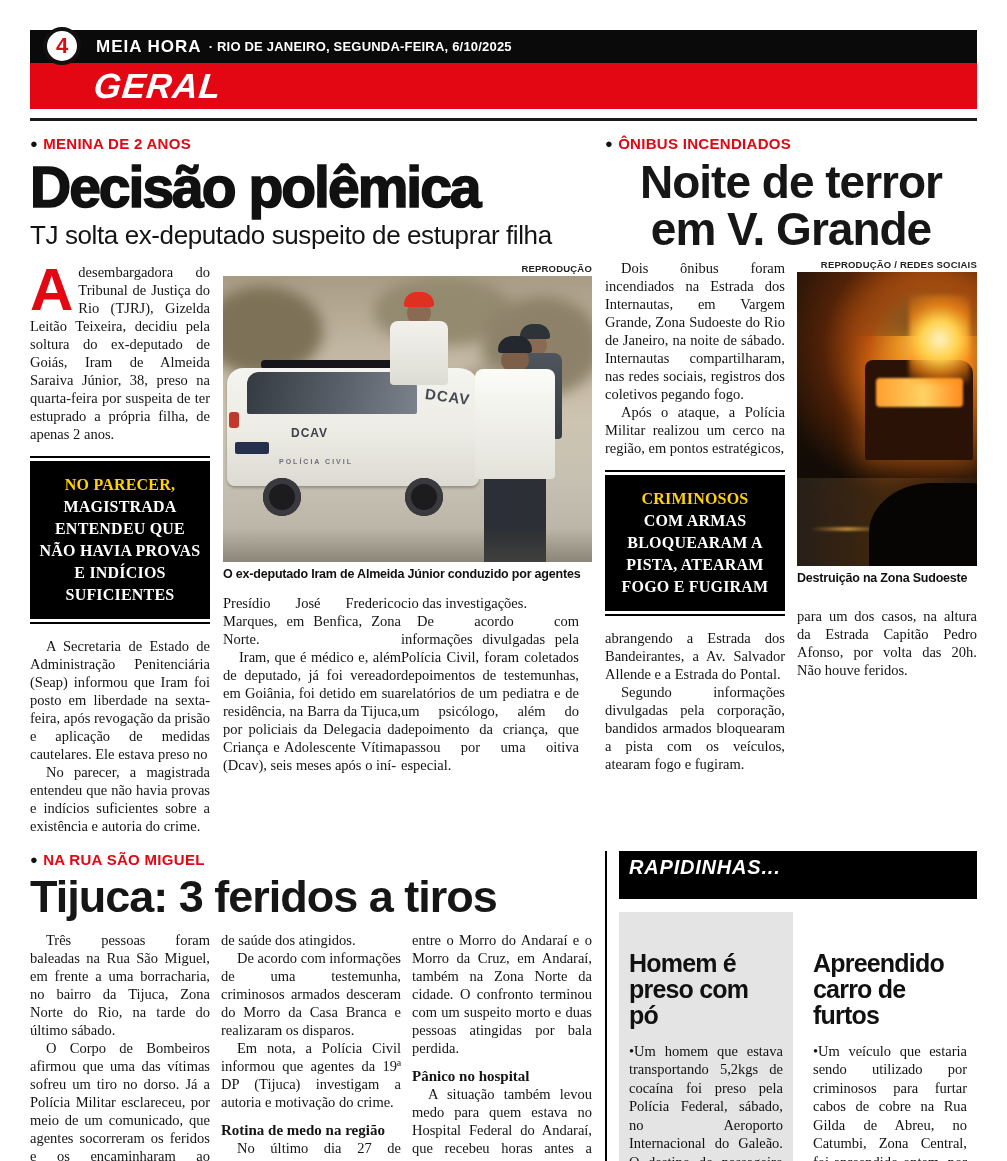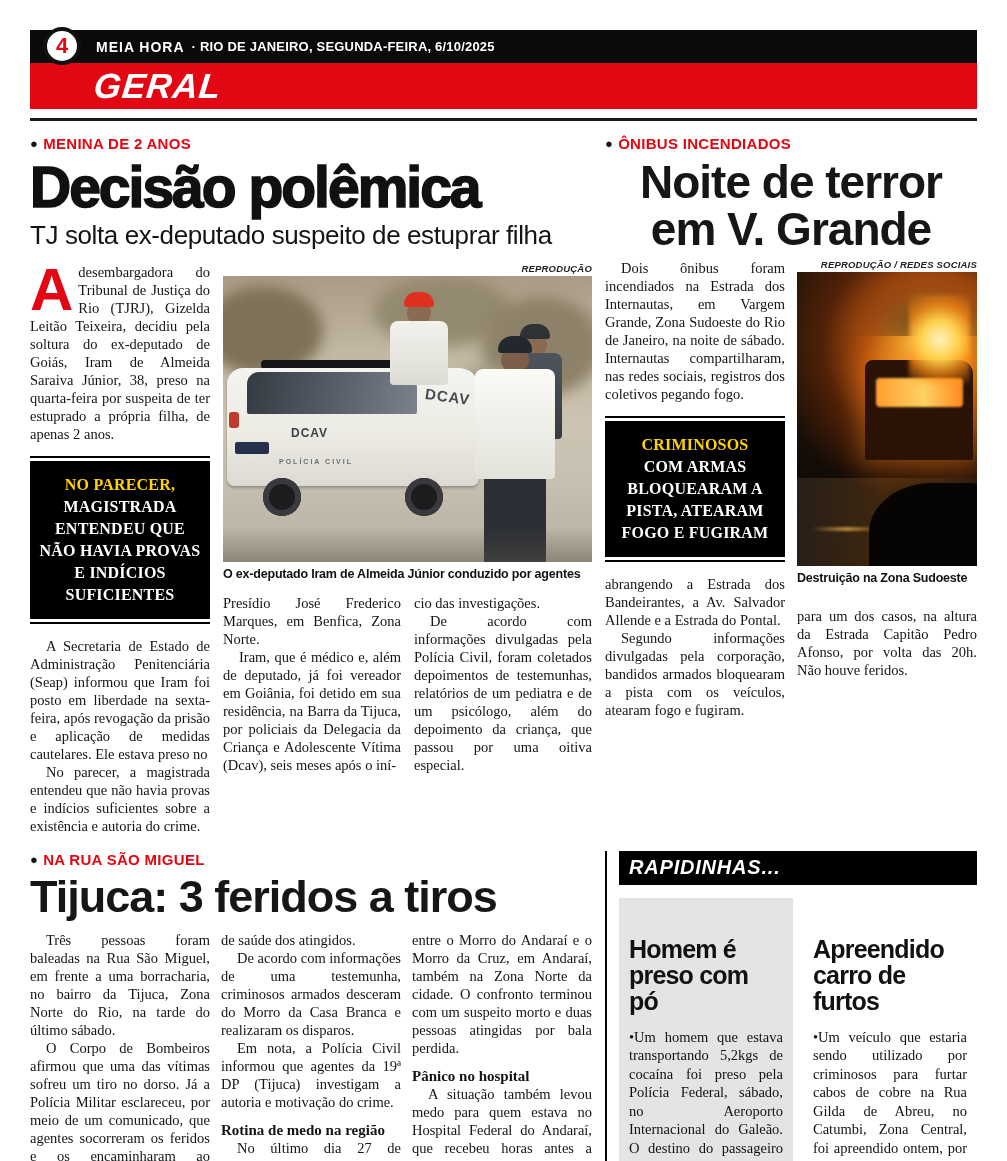"MEIA HORA" .masthead { font-size: 14px -> 17px }
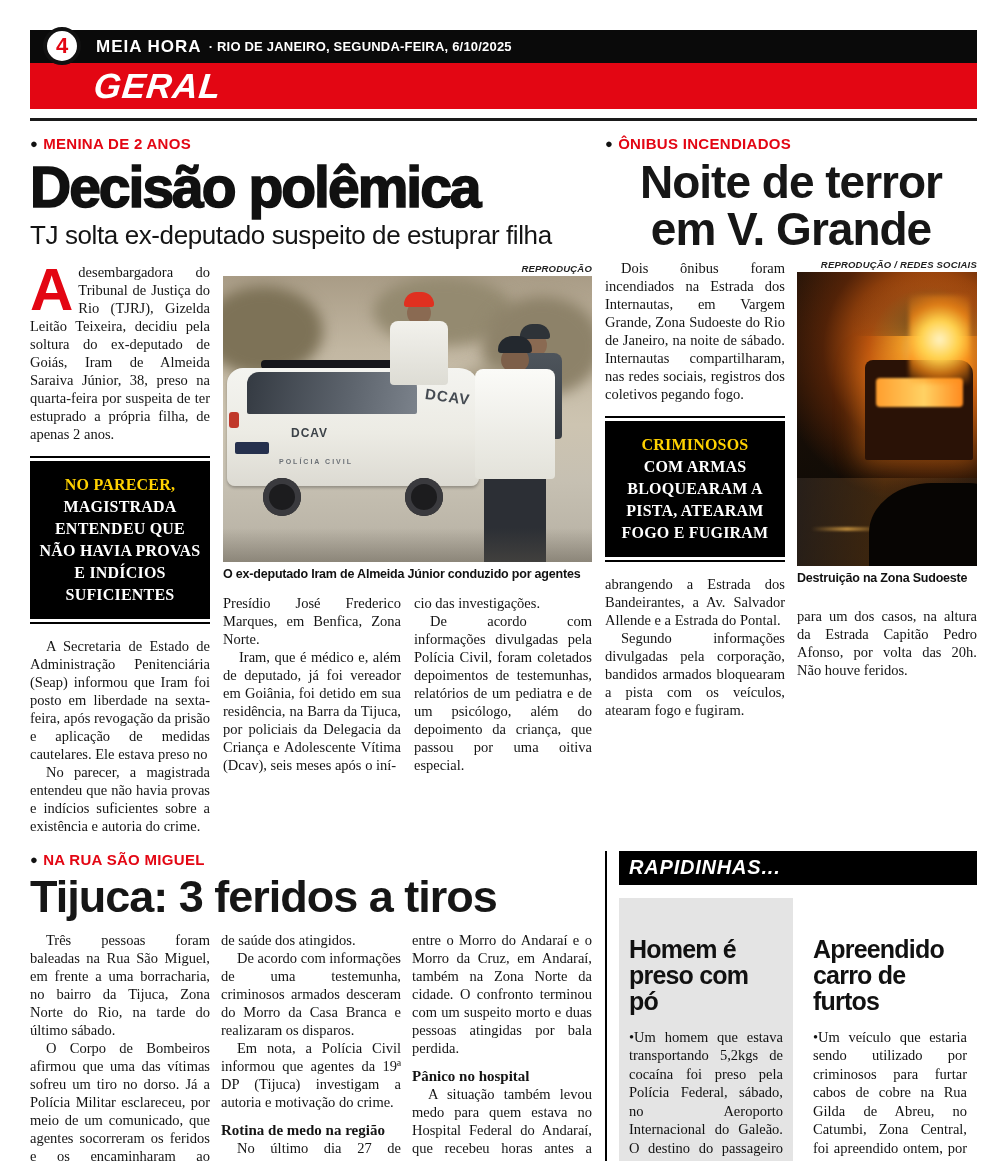"REPRODUÇÃO" .credit { font-style: italic -> none }
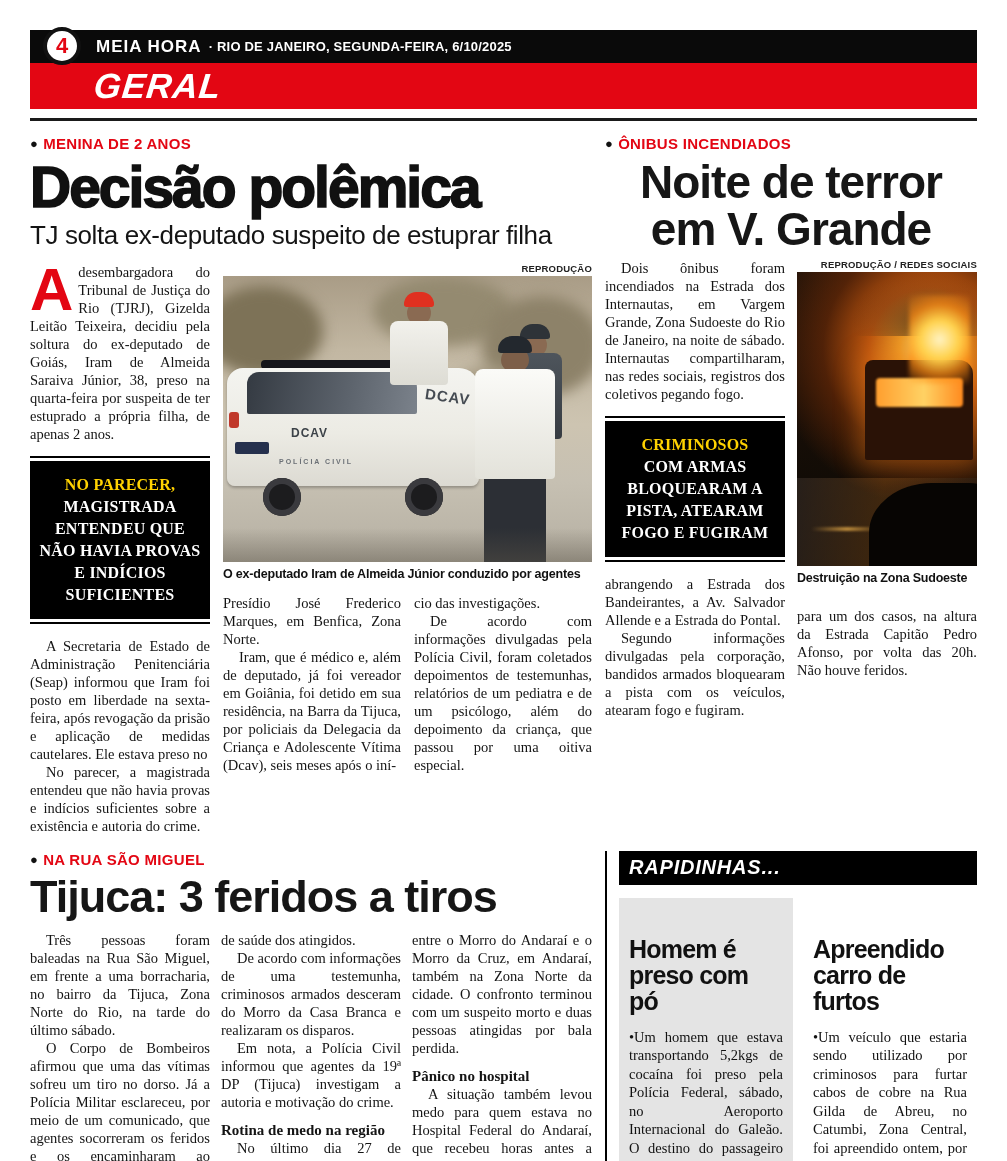"Após o ataque, a Polícia" p.ind { html: none -> <p>Após o ataque, a Polícia Militar realizou um cerco na região, em pontos estratégicos,</p> }
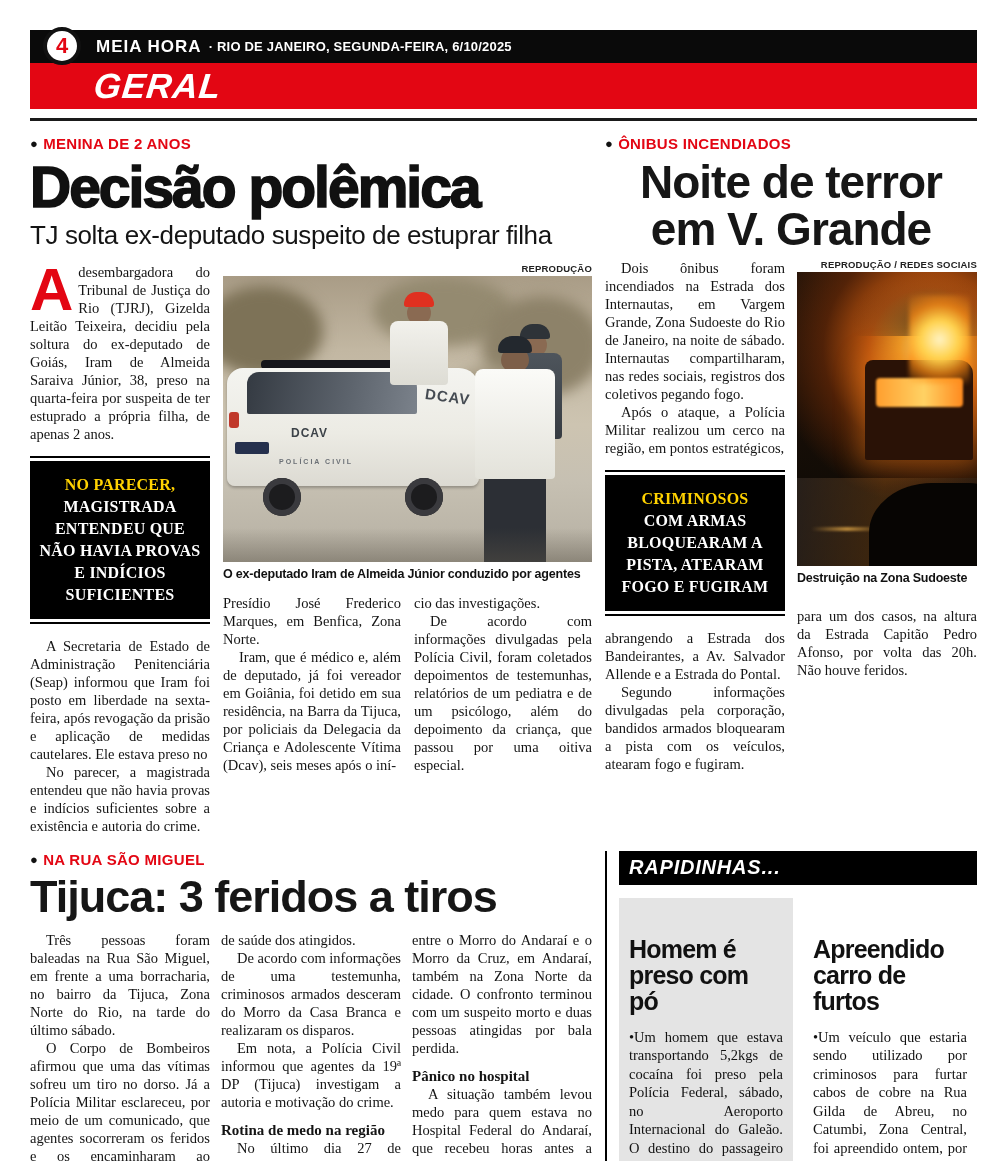"Presídio José Frederico Marques, em" .lead-right2col { column-gap: 13px -> none }
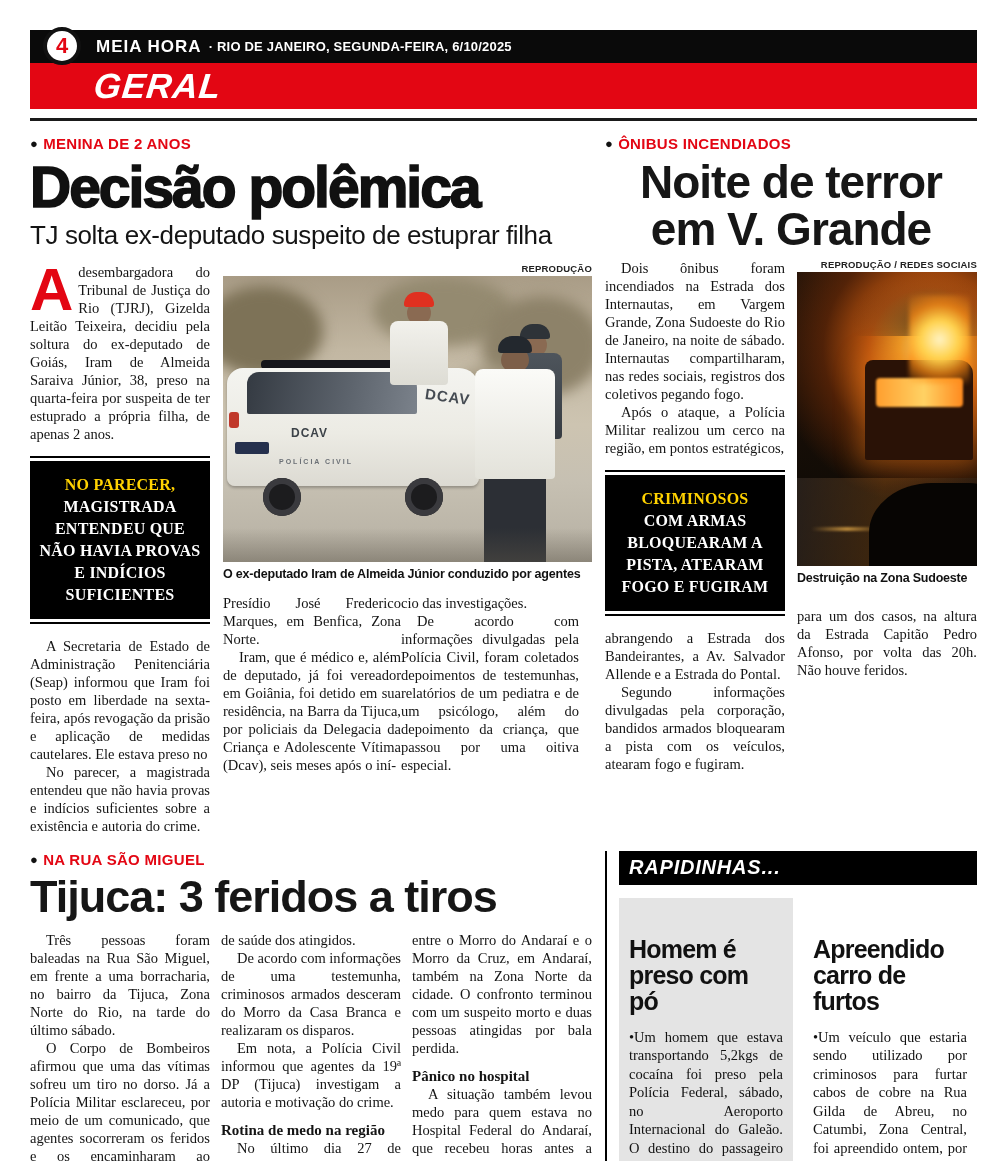"RAPIDINHAS..." .rapid-bar { padding: 5px 10px 6px -> 5px 10px 20px }
